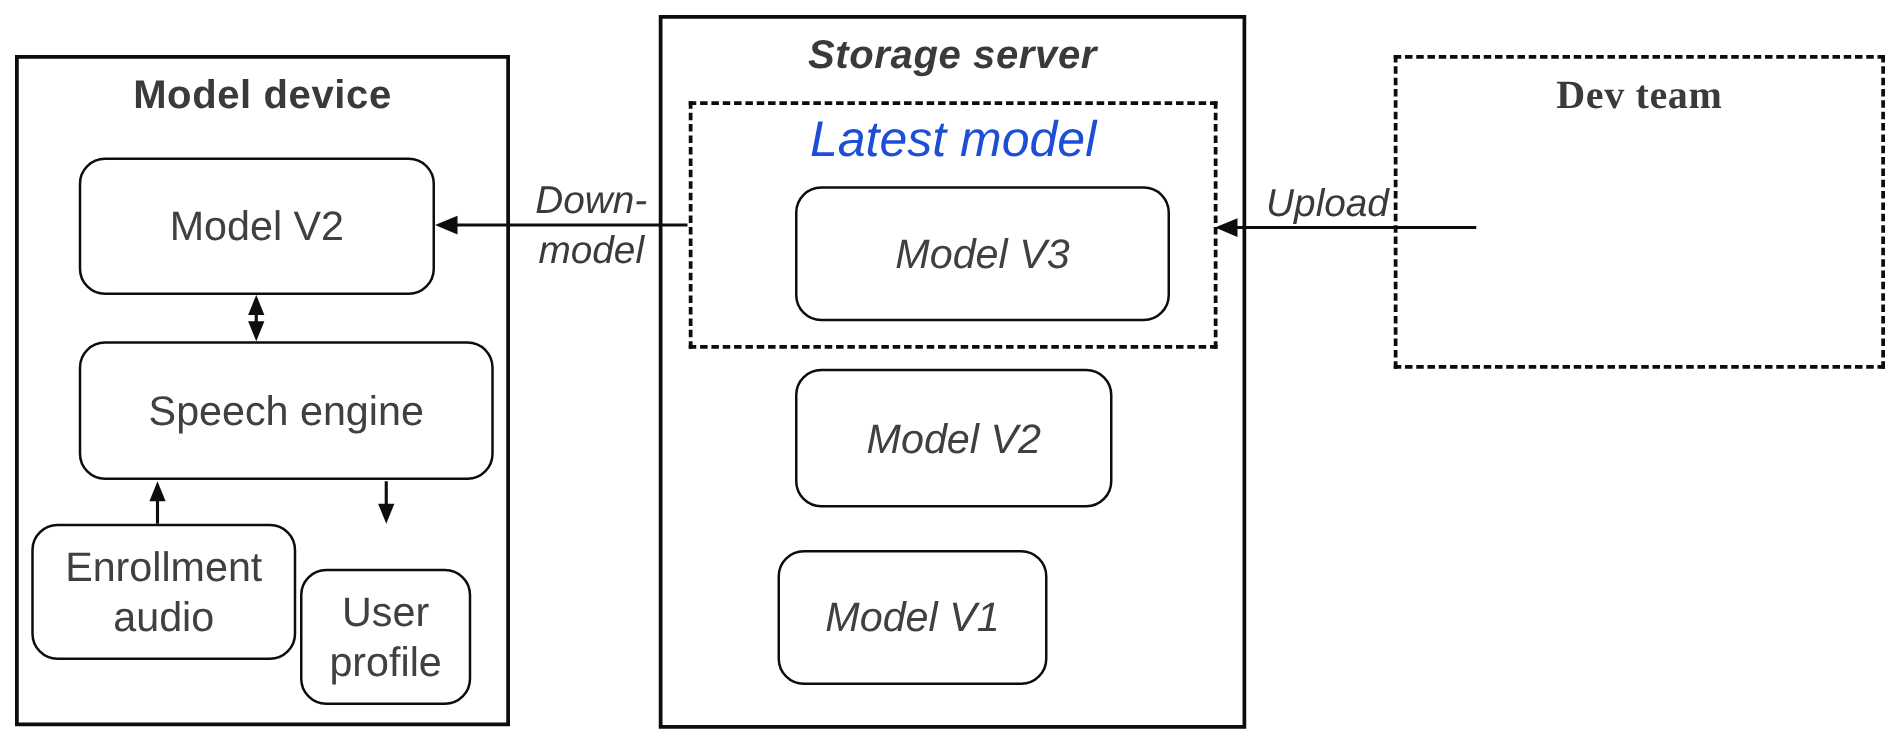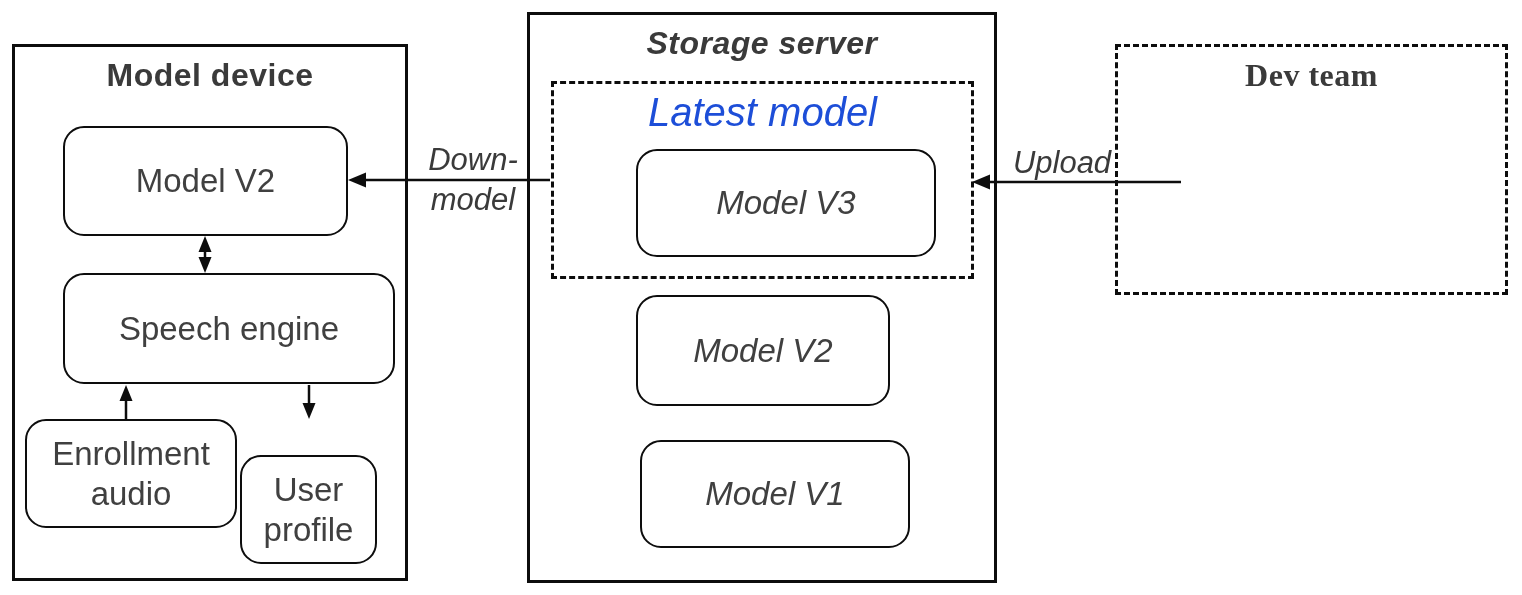"Model V1" div.node { left: 110px -> 92px; width: 270px -> 216px }
